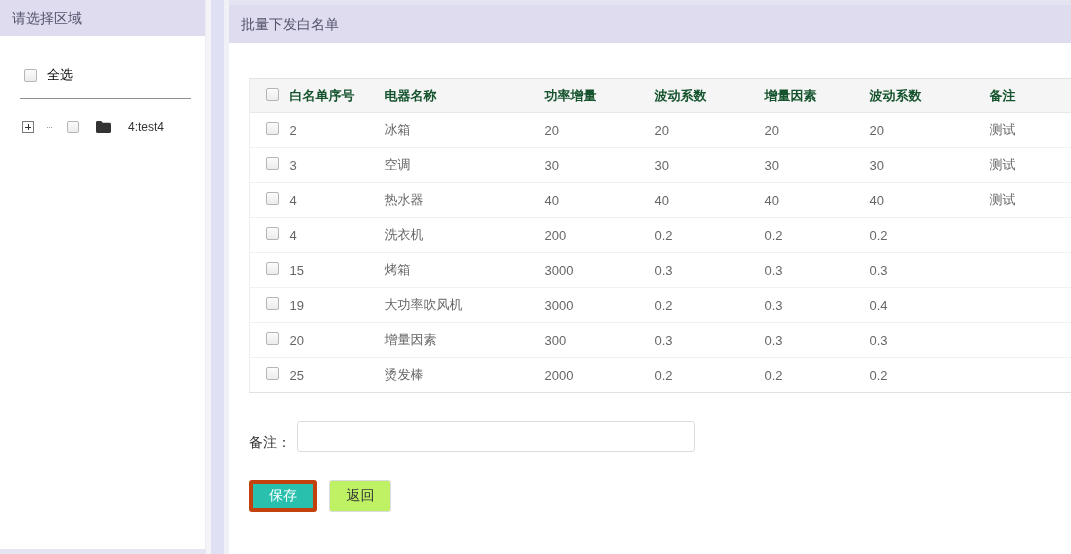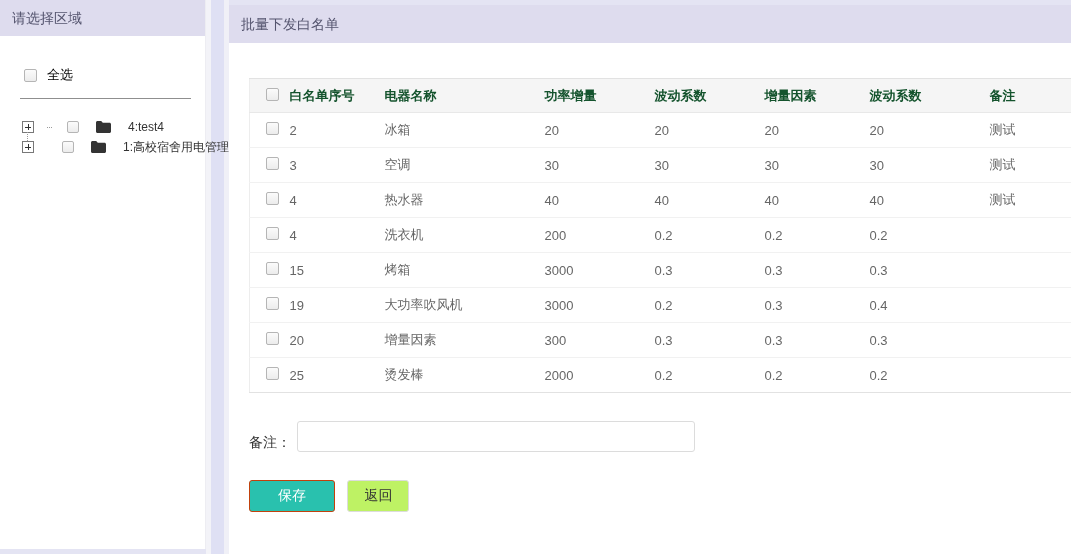"1:高校宿舍用电管理" div.tree-row { html: <div> <span></span> <span></span> <span></span> <svg> <path></path> </svg> <span>1:高校宿舍用电管理</span> </div> -> none }
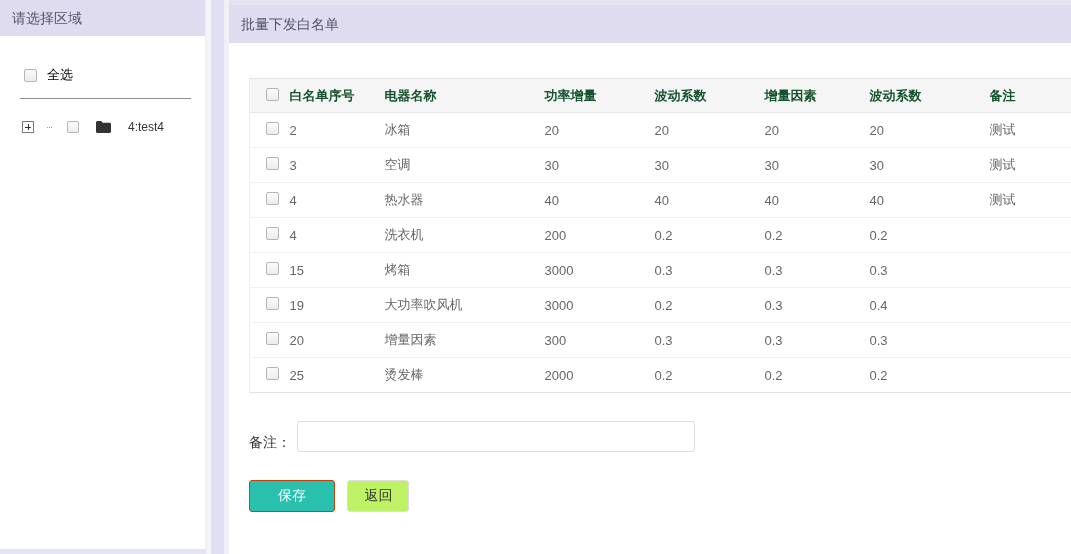"保存" .btn-save { border: 1px solid #c2410c -> 4px solid #c2410c; padding: 0 28px -> 0 16px }
